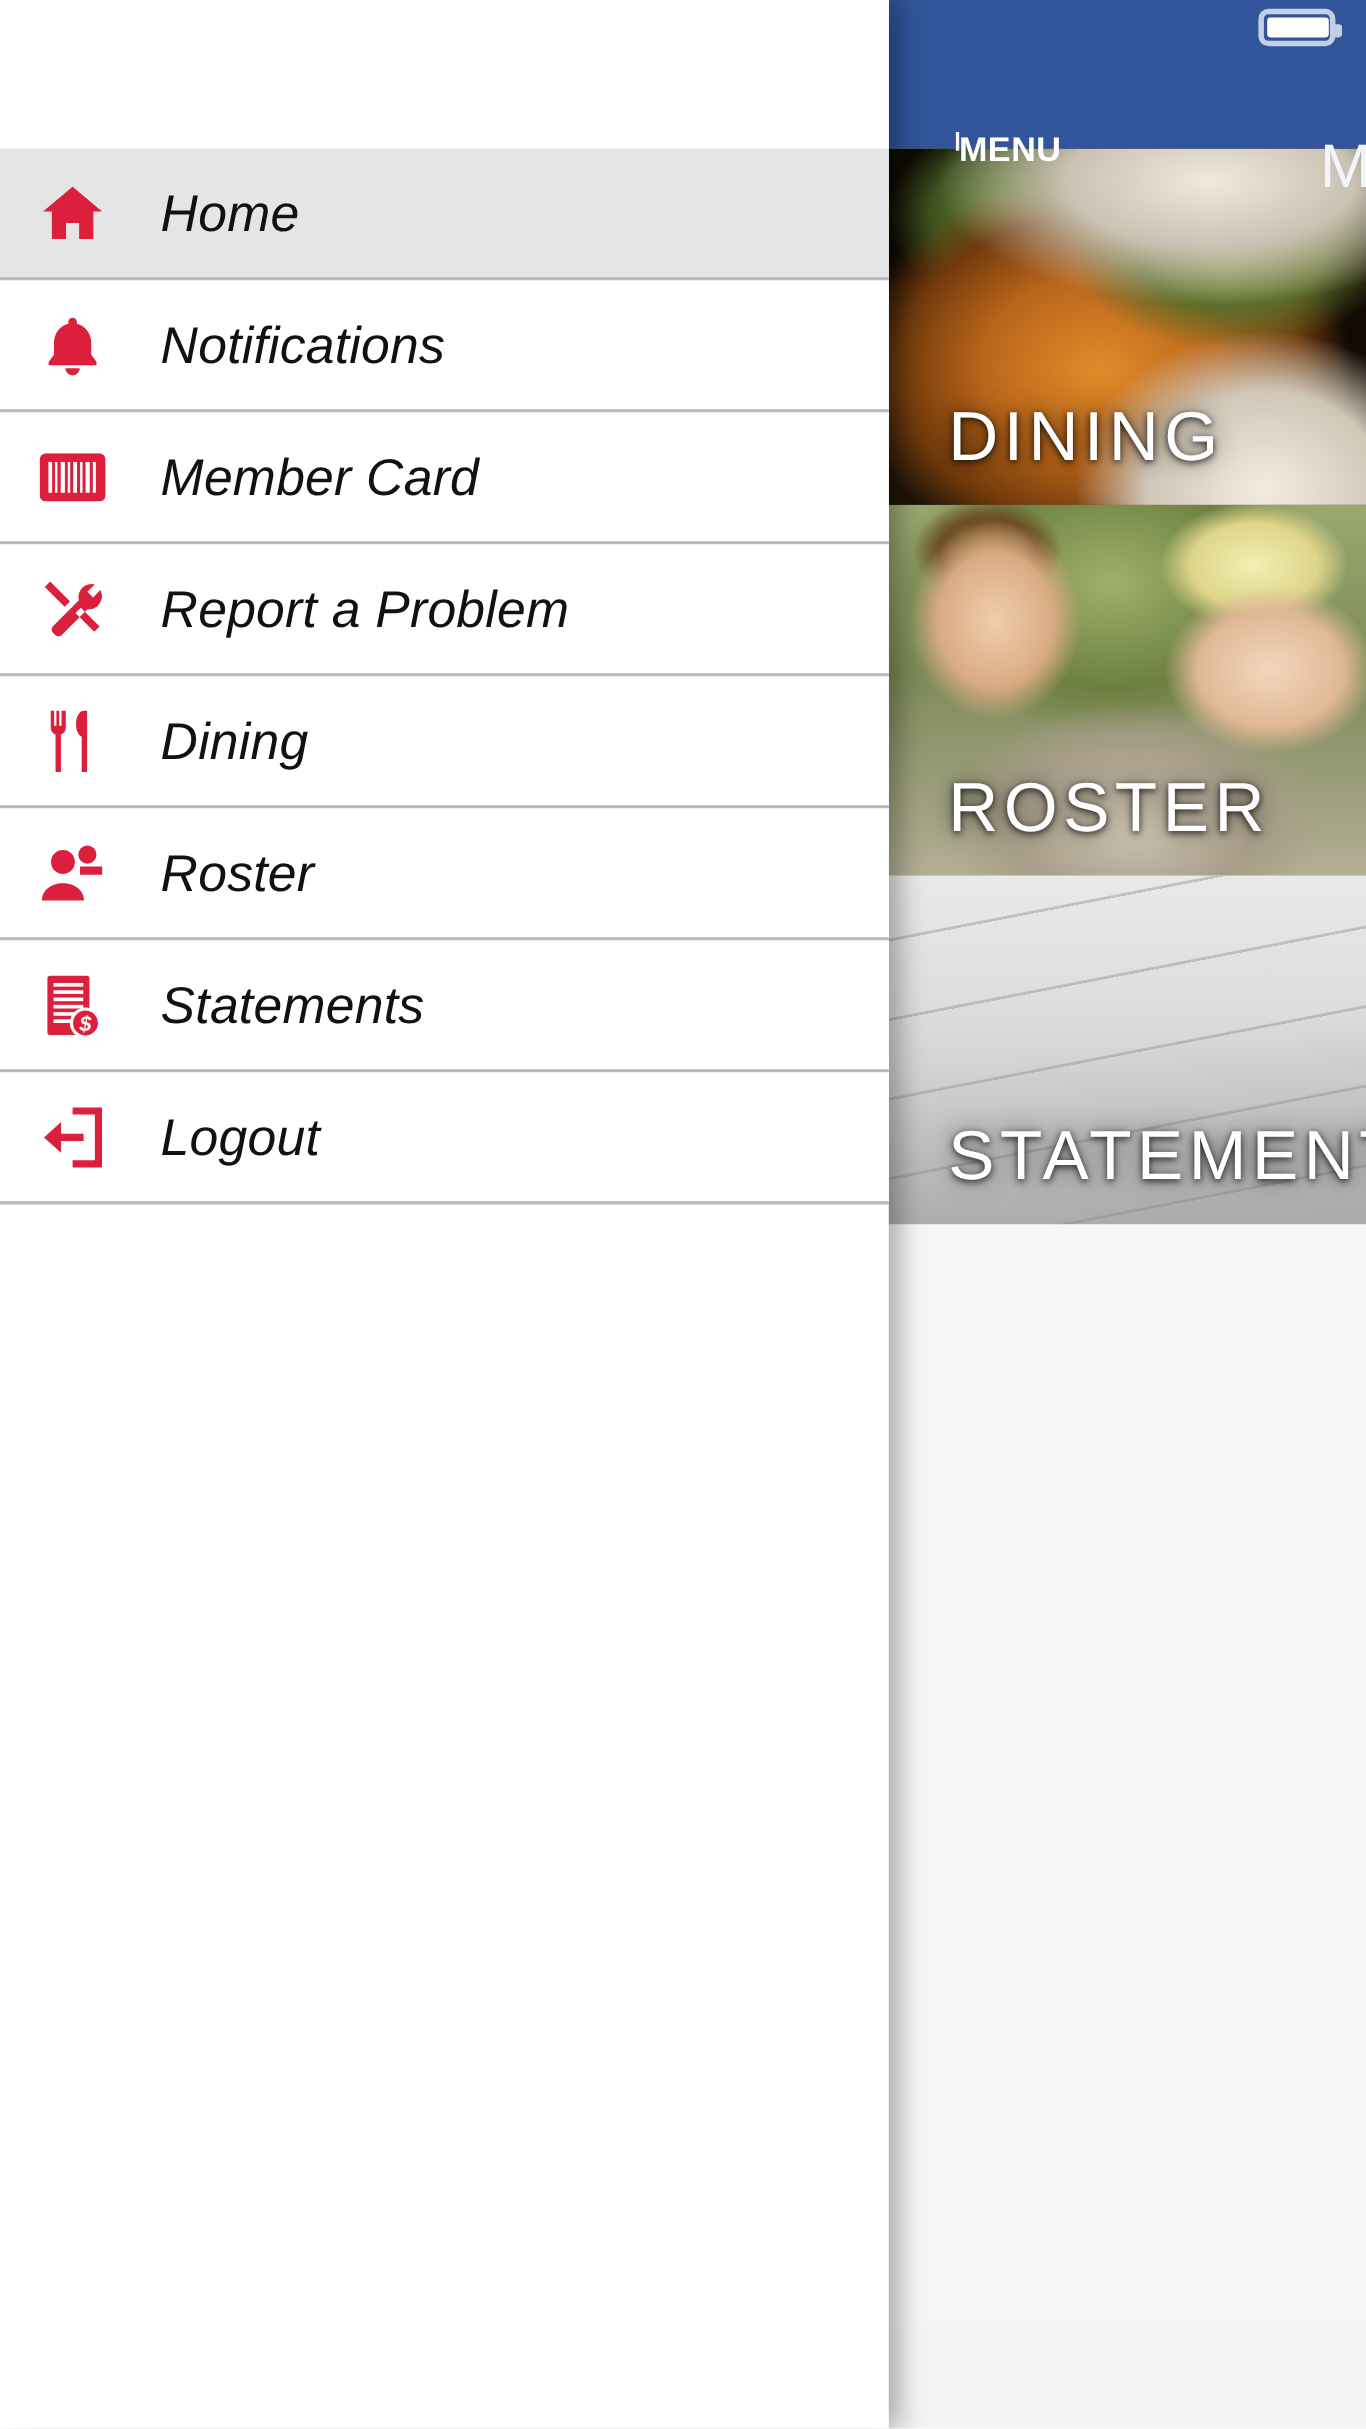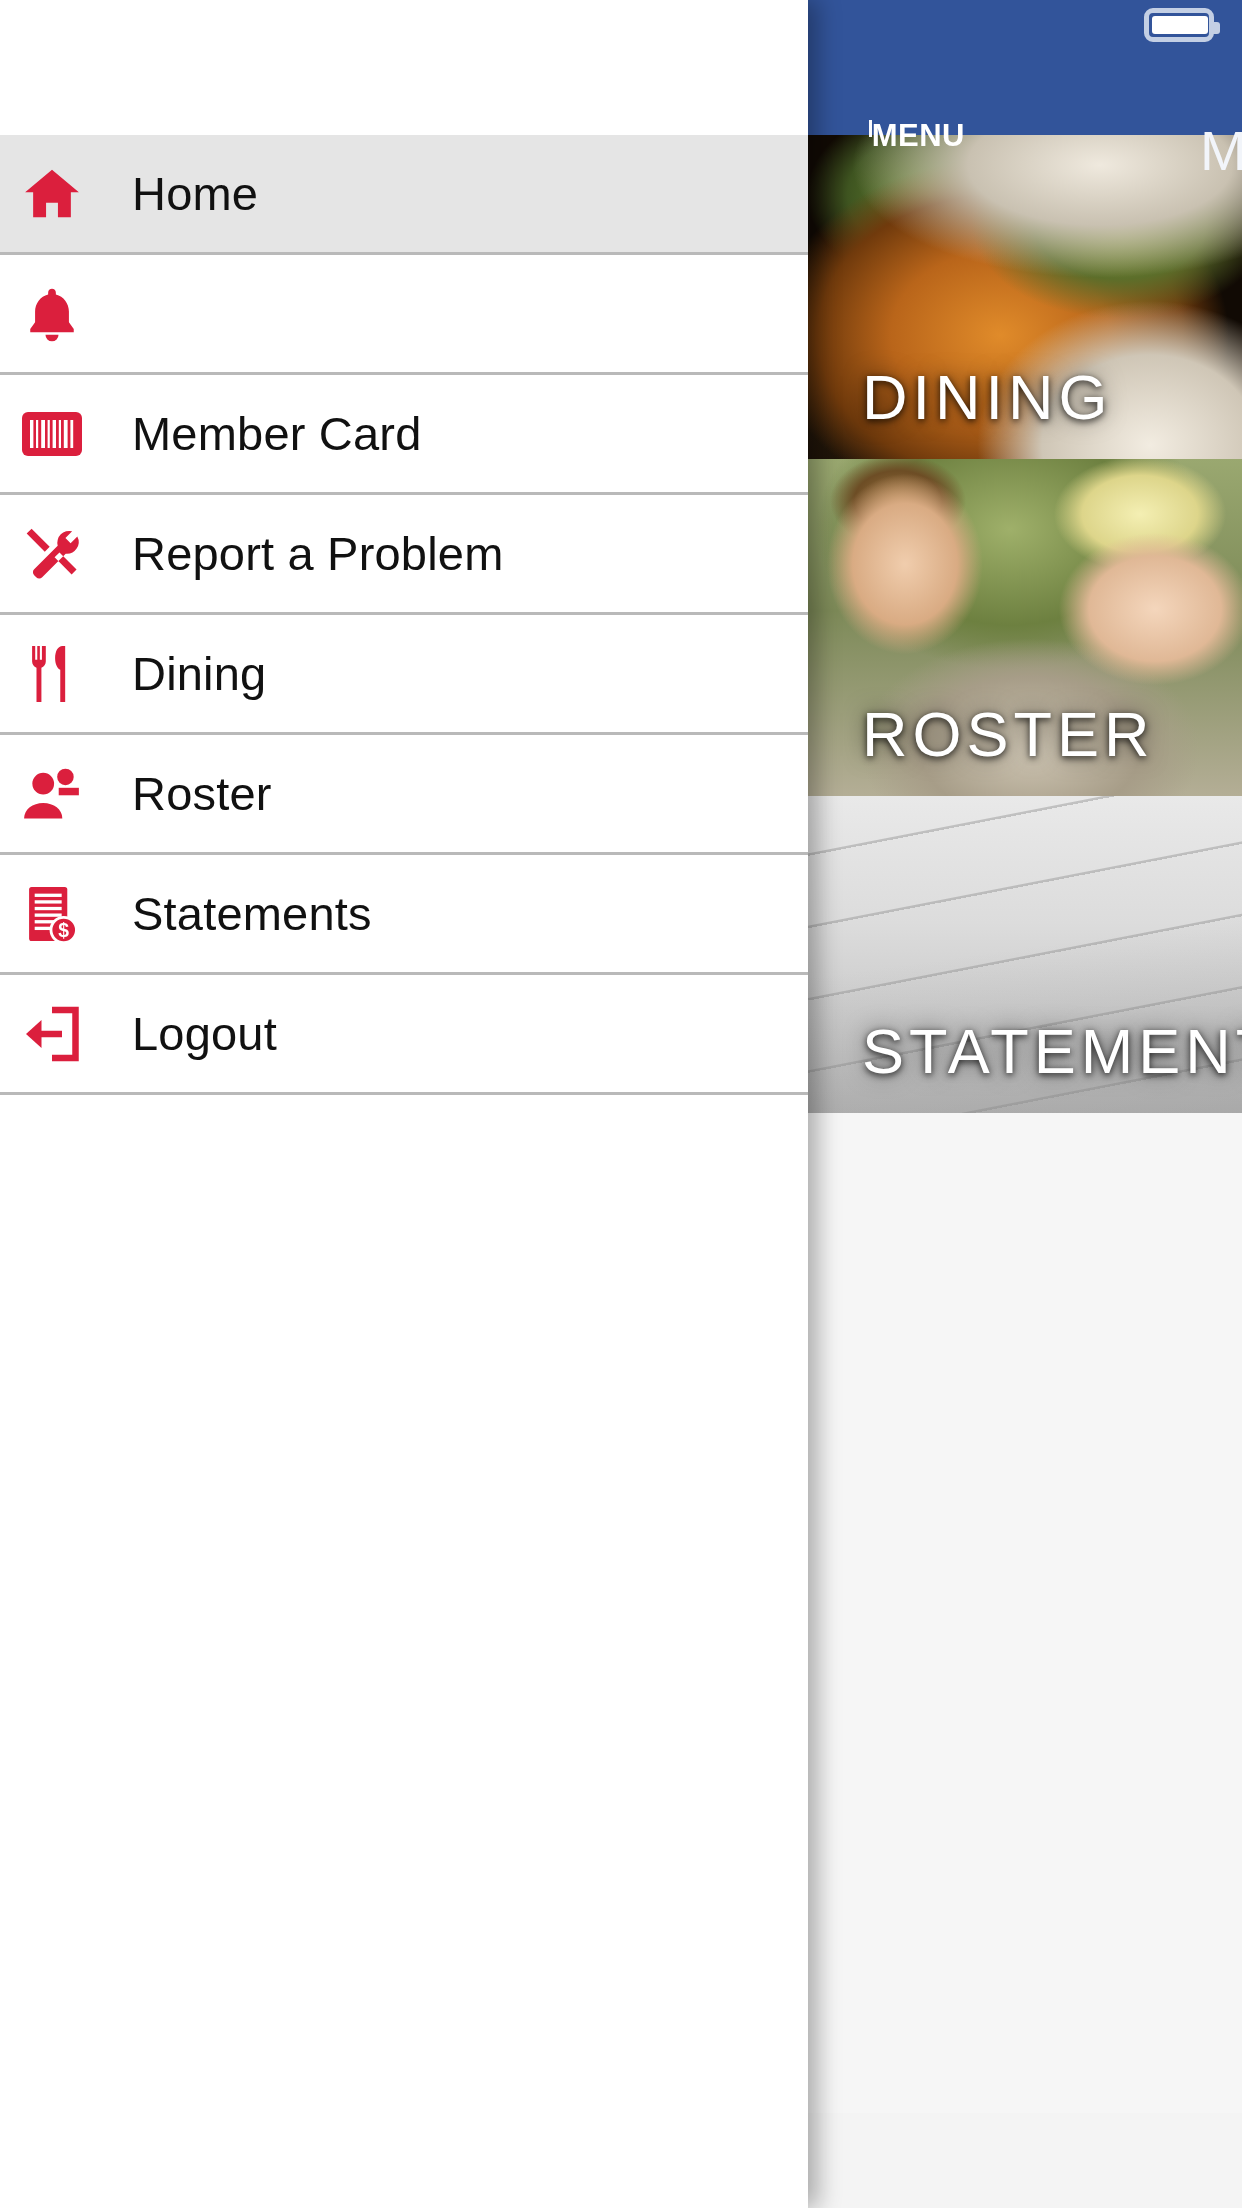"Home" .nav-item { font-style: none -> italic; padding-left: 10px -> 24px }
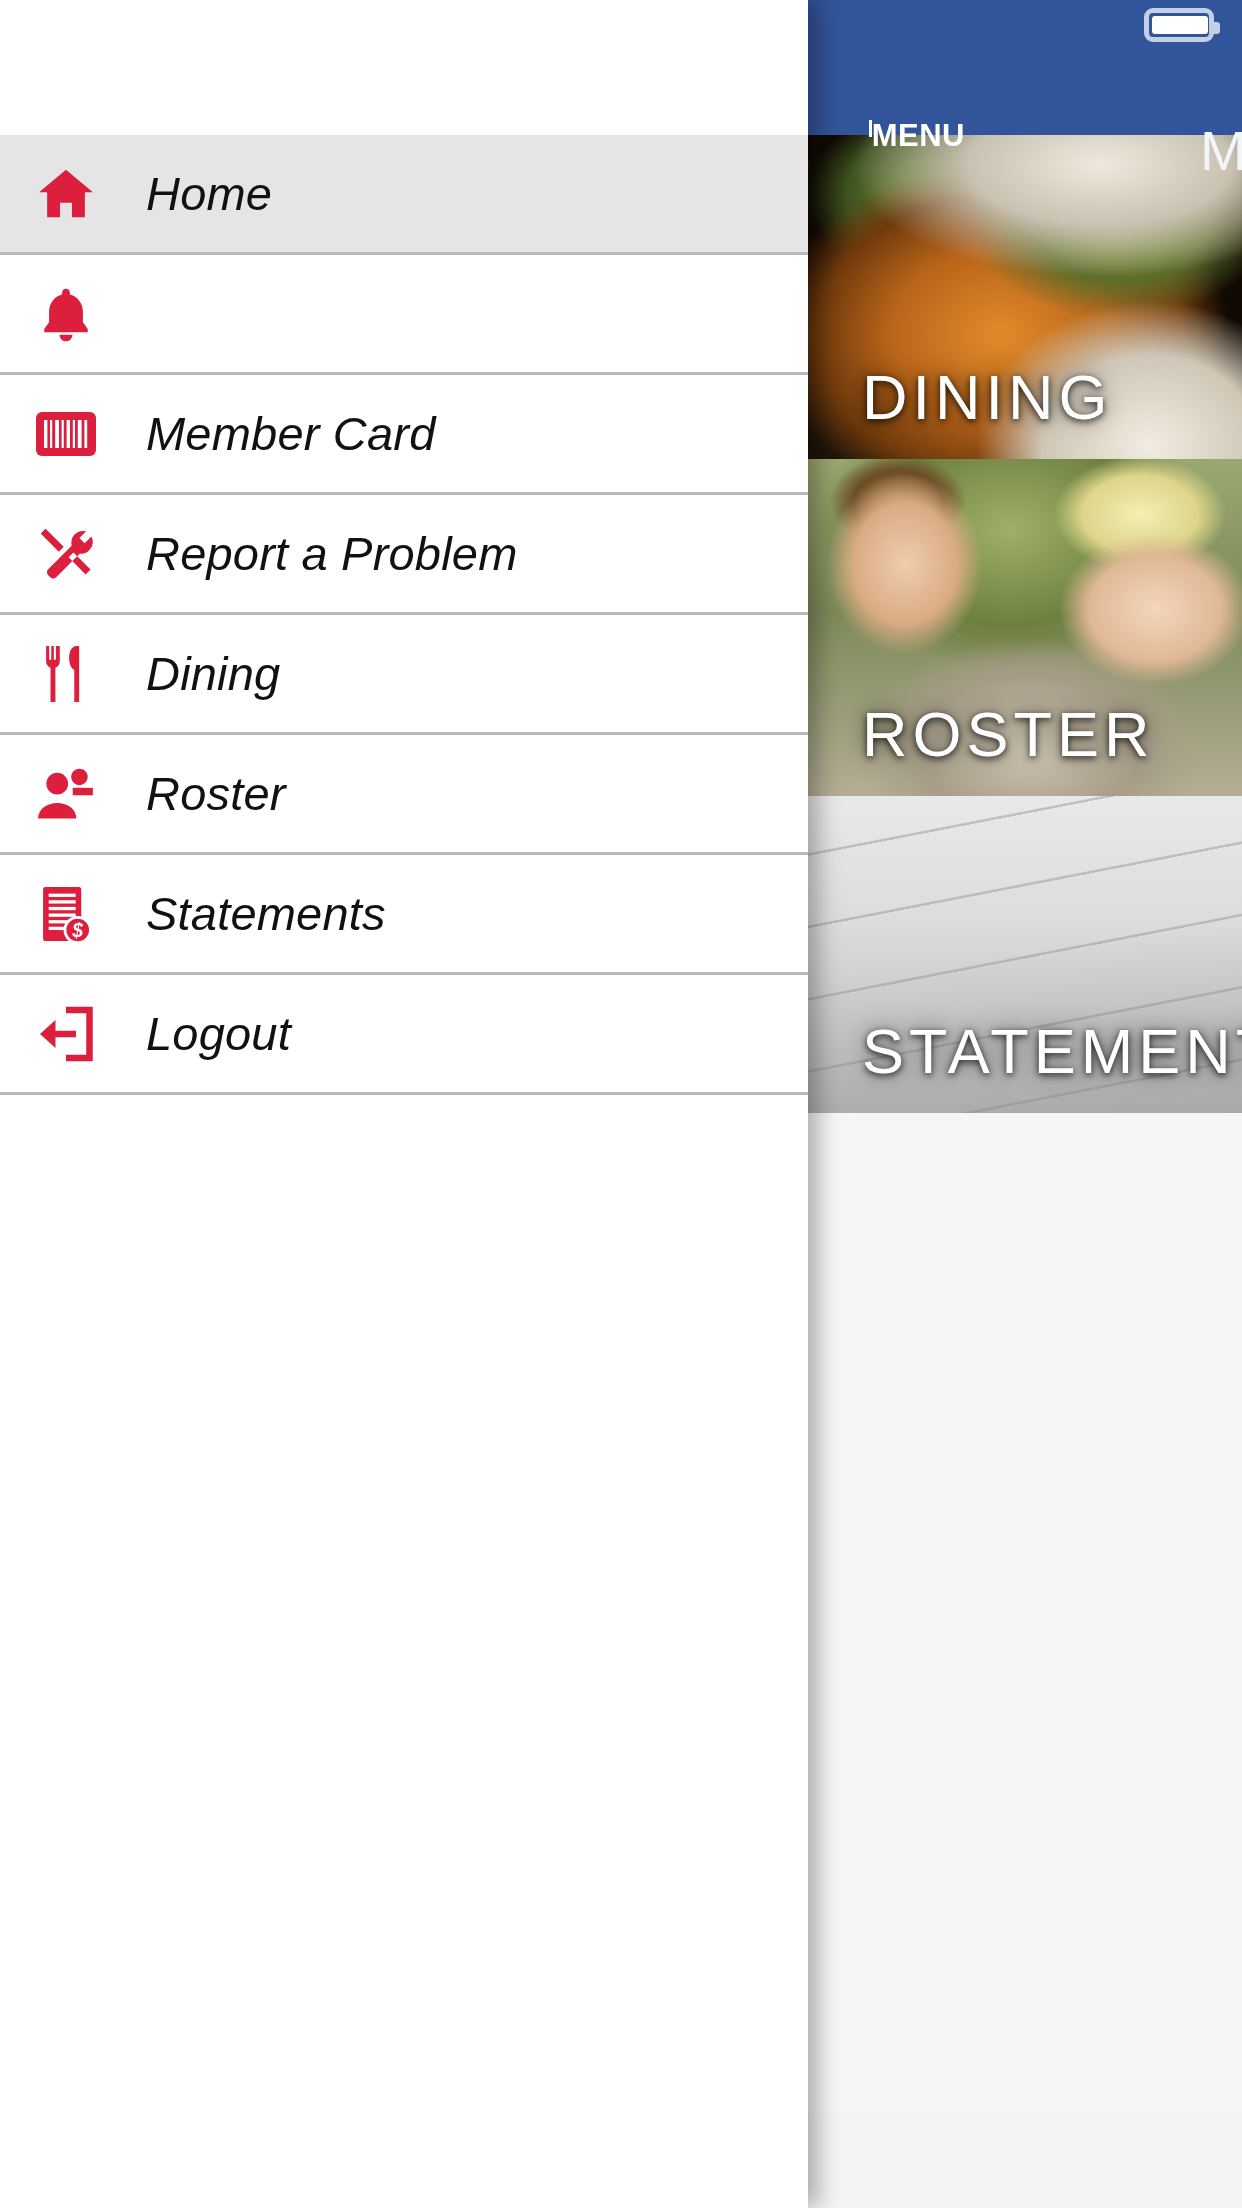"Notifications" span.nav-label { html: none -> <span>Notifications</span> }
